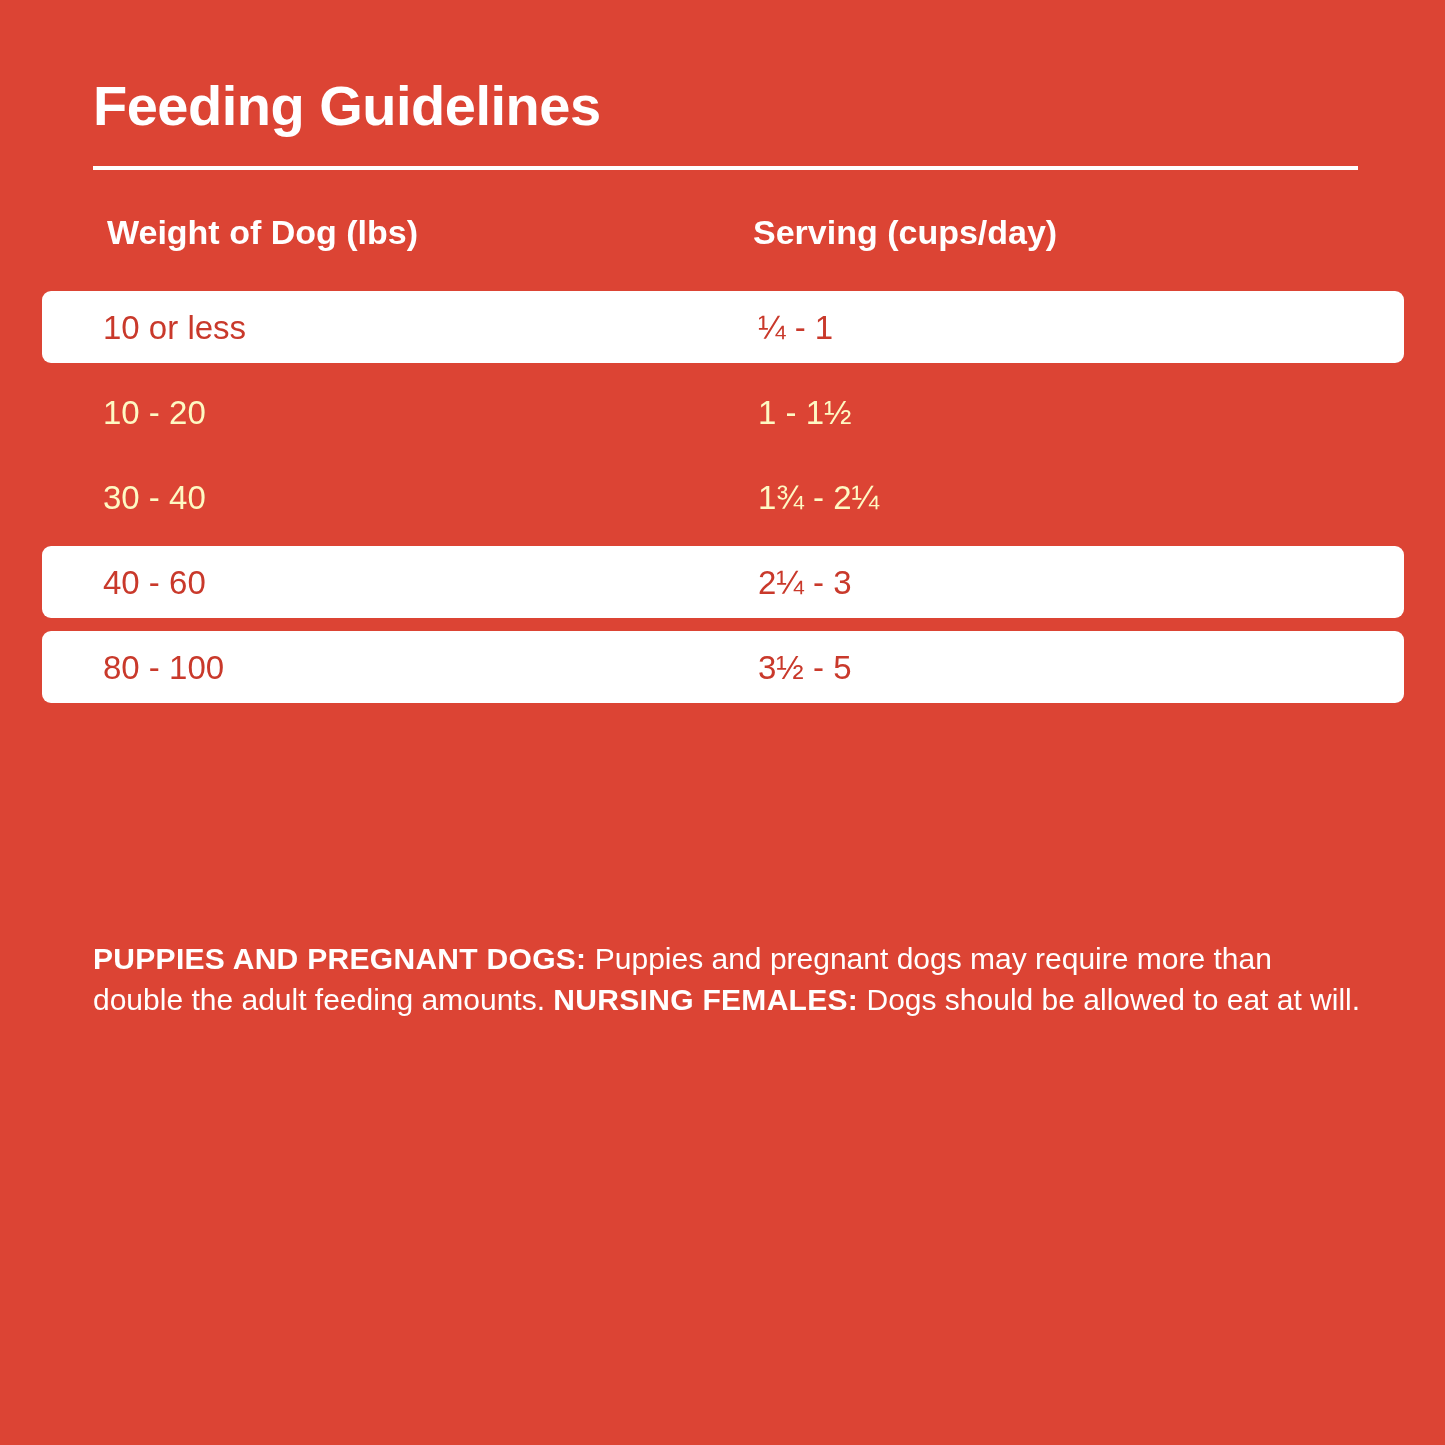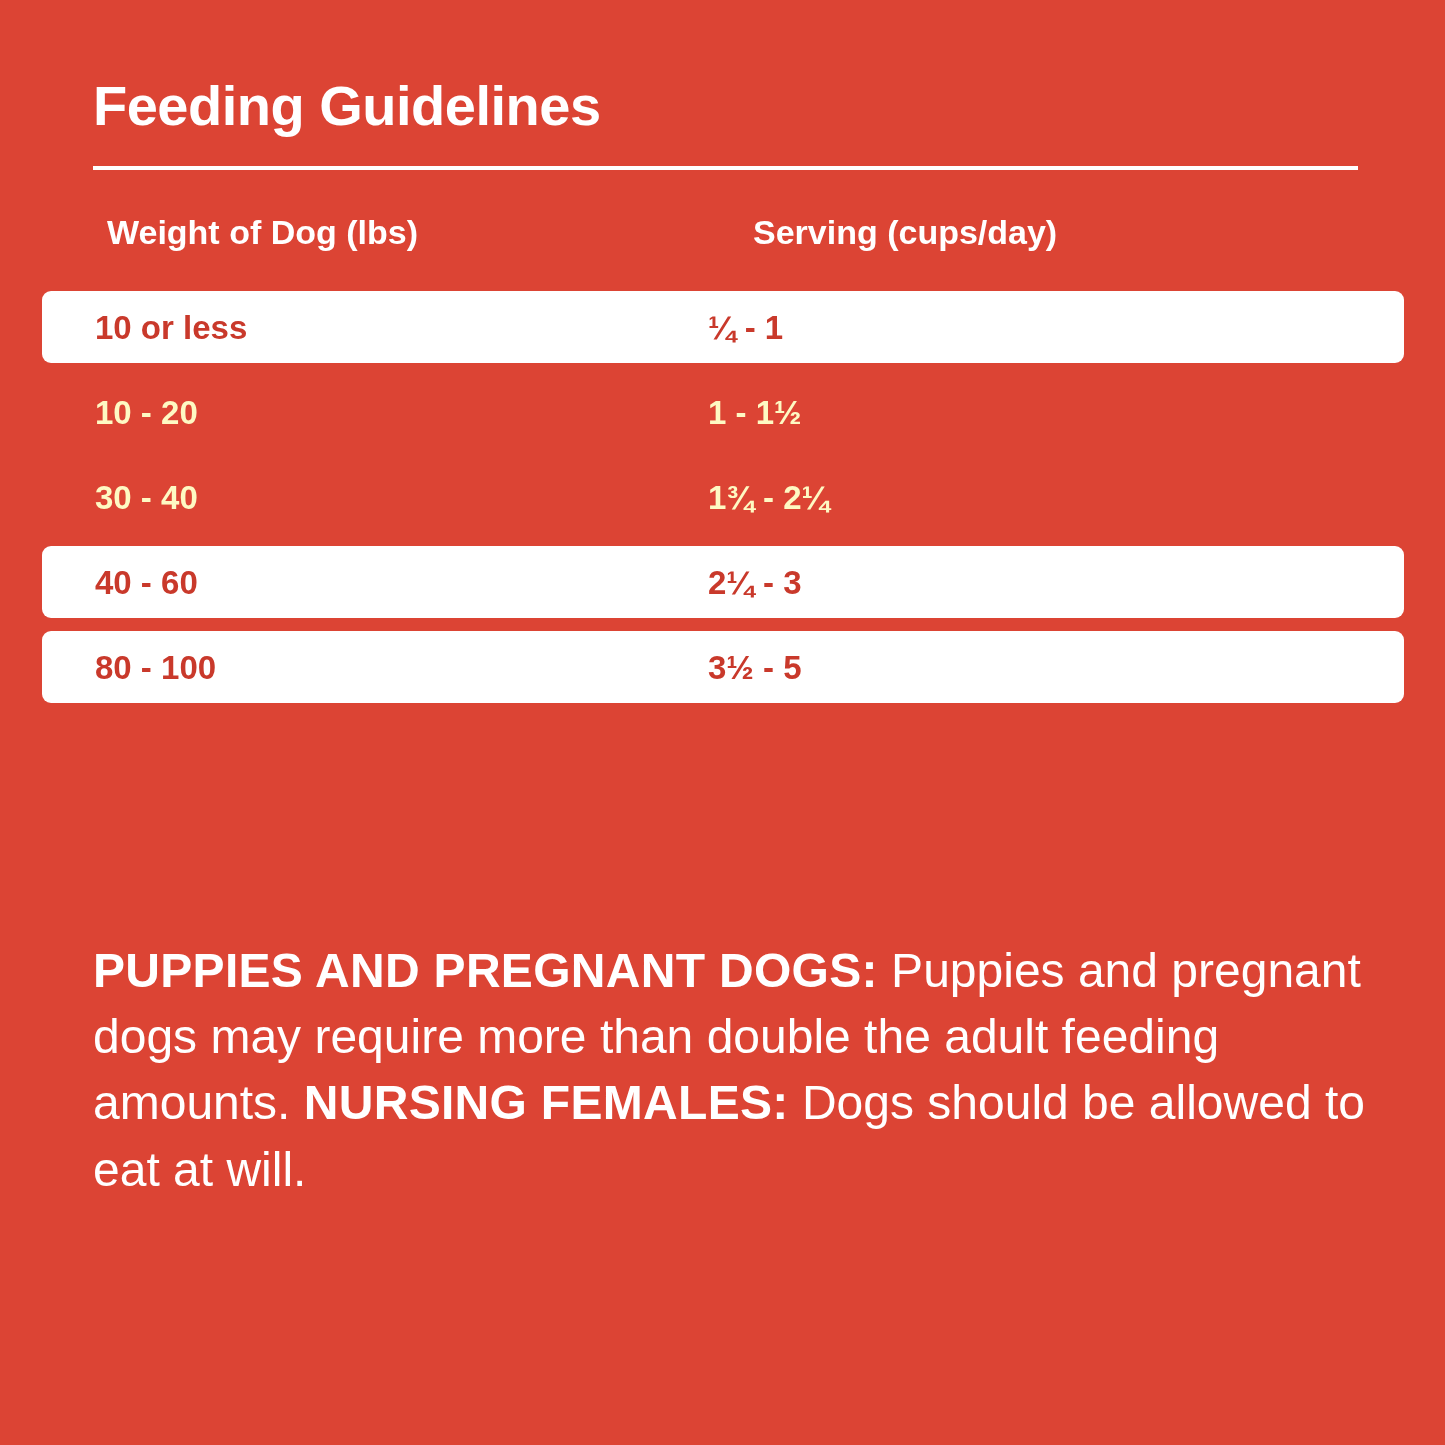"10 or less" .cell { font-weight: bold -> normal; margin-left: none -> 8px }
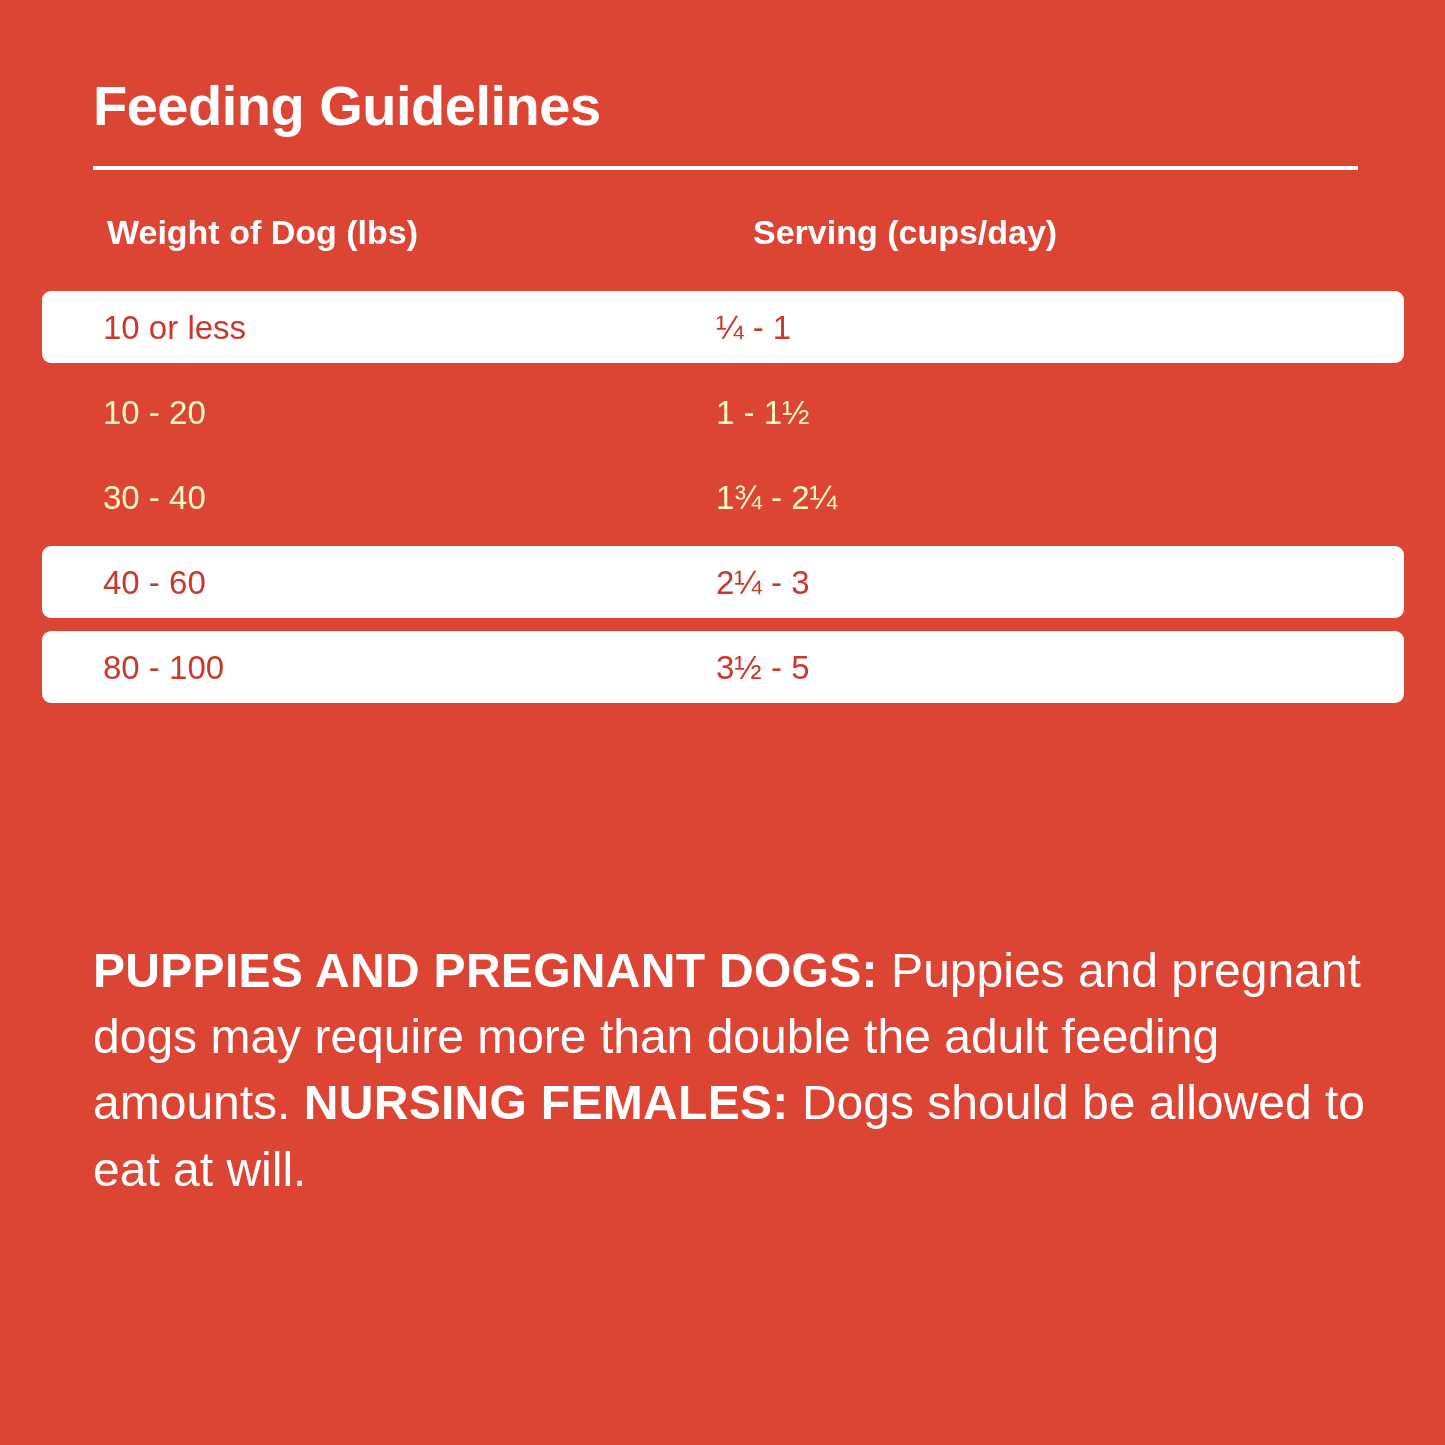"¼ - 1" .cell.serving { left: 666px -> 708px }
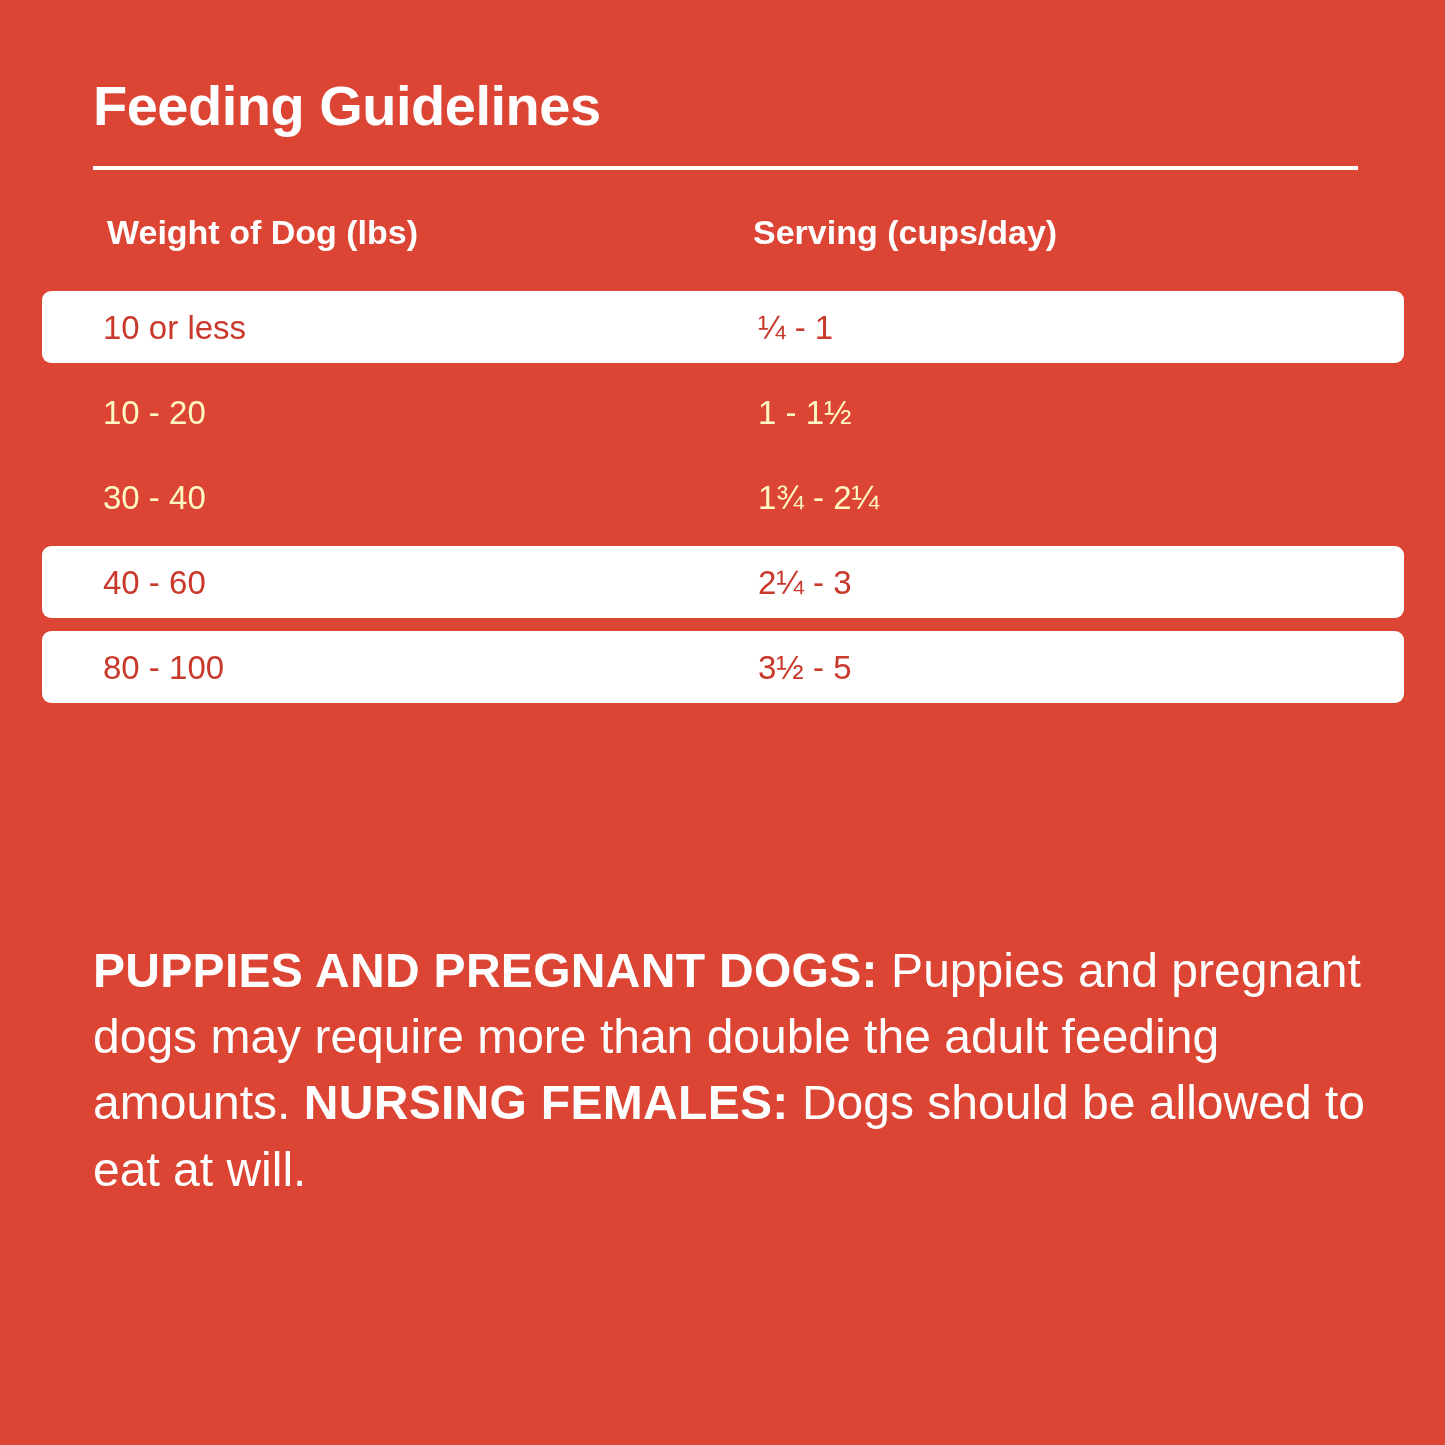"PUPPIES AND PREGNANT DOGS: Puppies" .footnote { font-size: 48px -> 30px }
